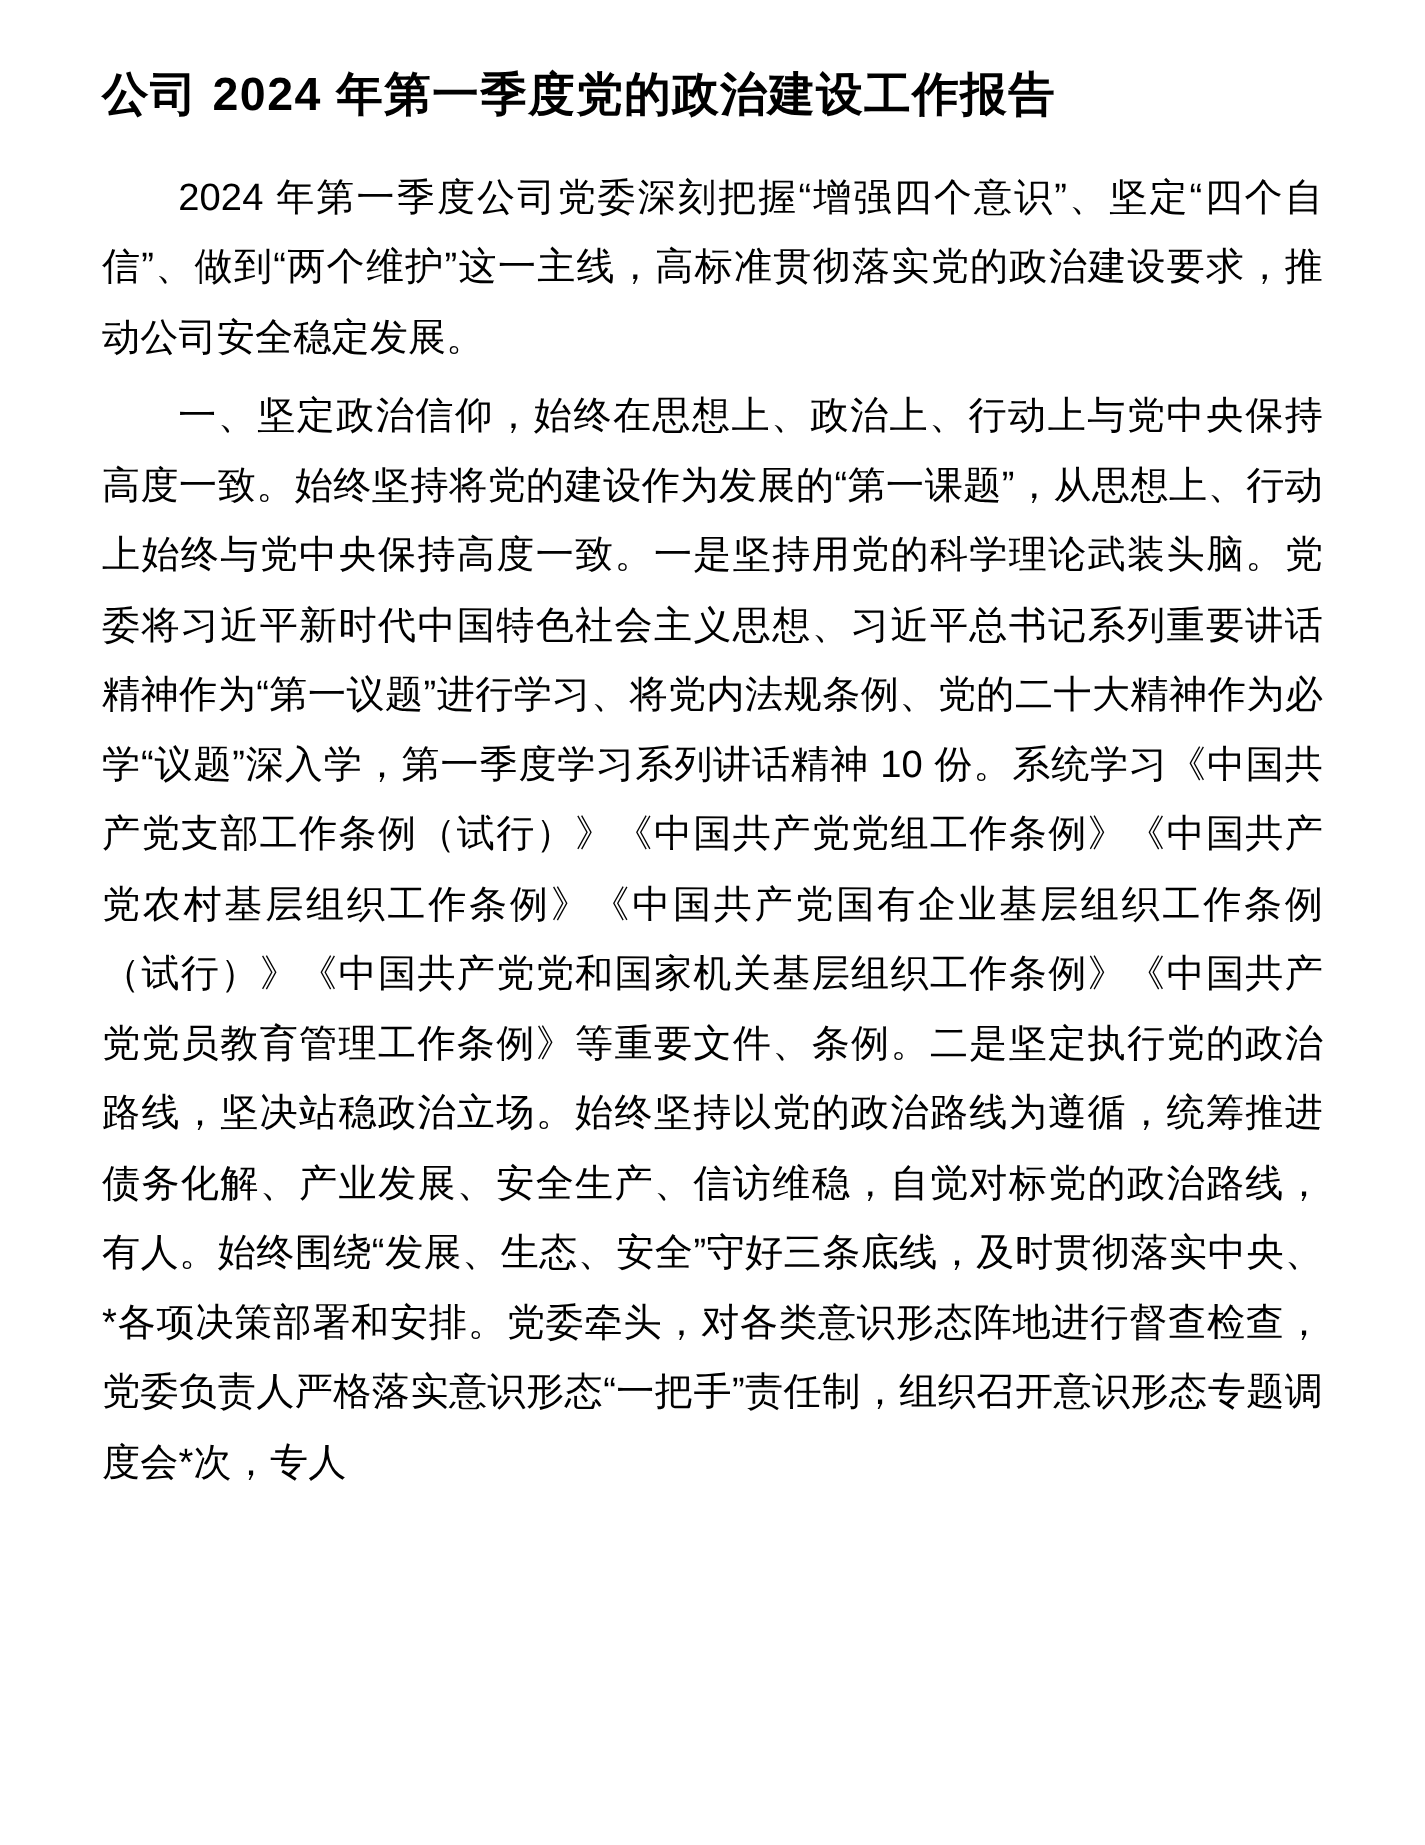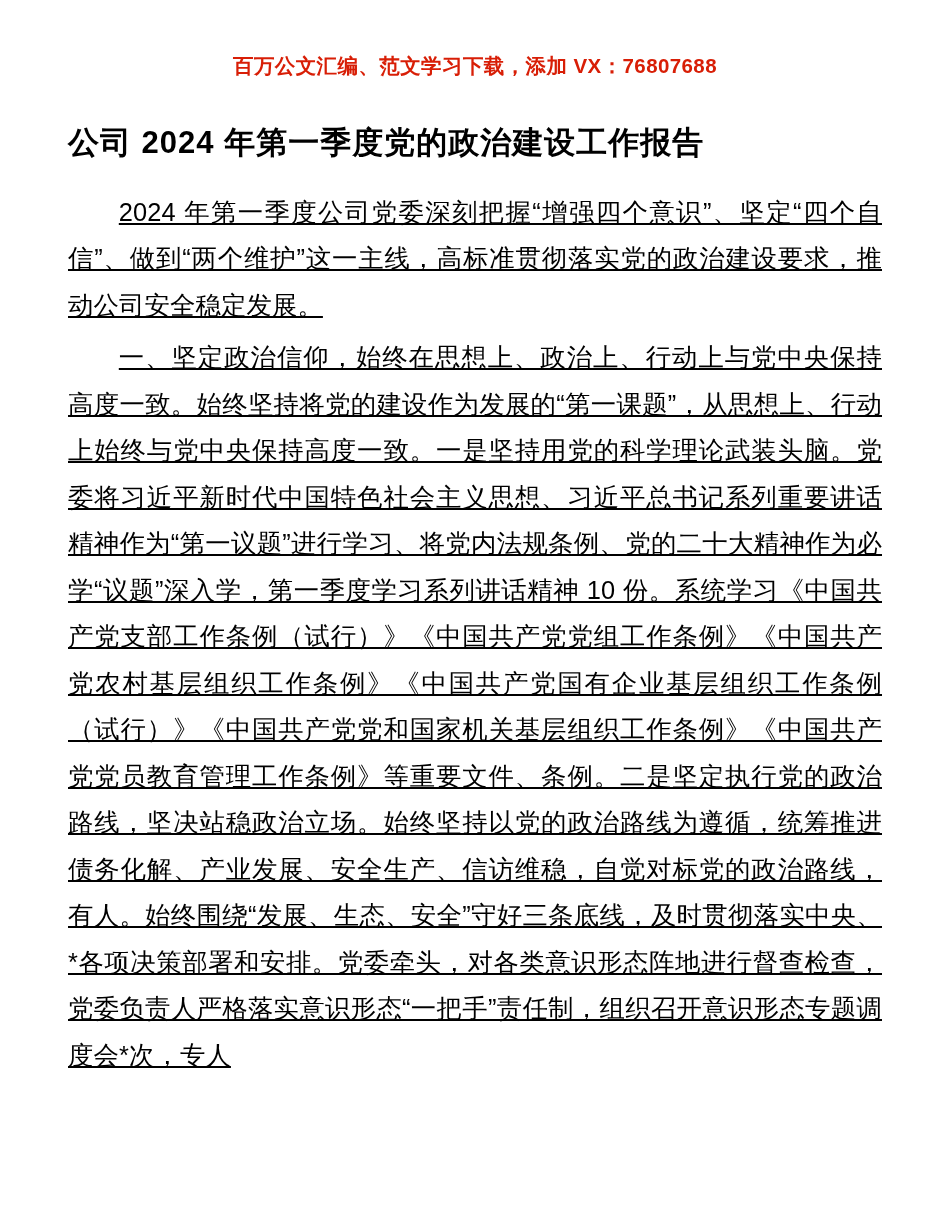"百万公文汇编、范文学习下载，添加 VX：76807688" div.watermark { html: <div>百万公文汇编、范文学习下载，添加 VX：76807688</div> -> none }
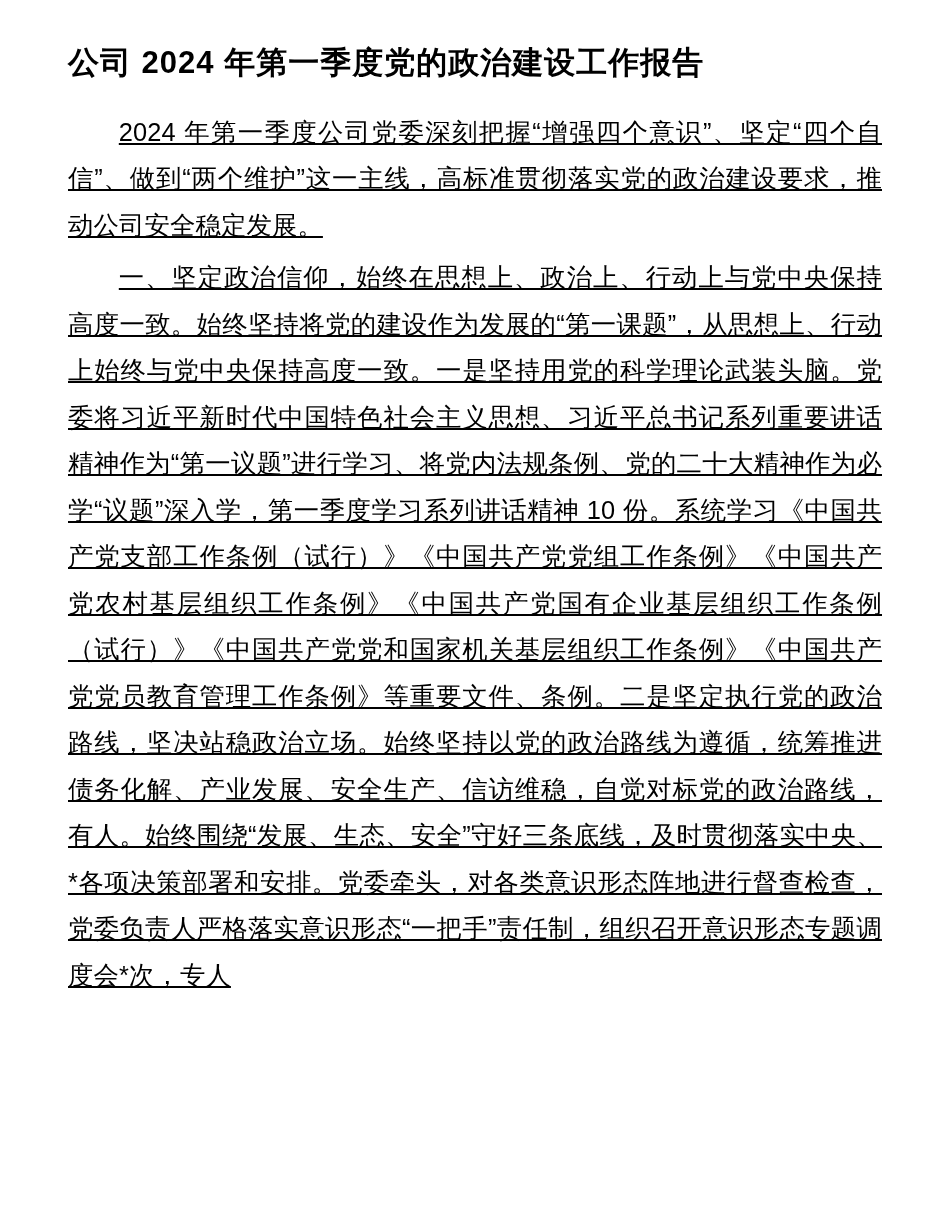"2024" .body-text { text-decoration: underline -> none }
